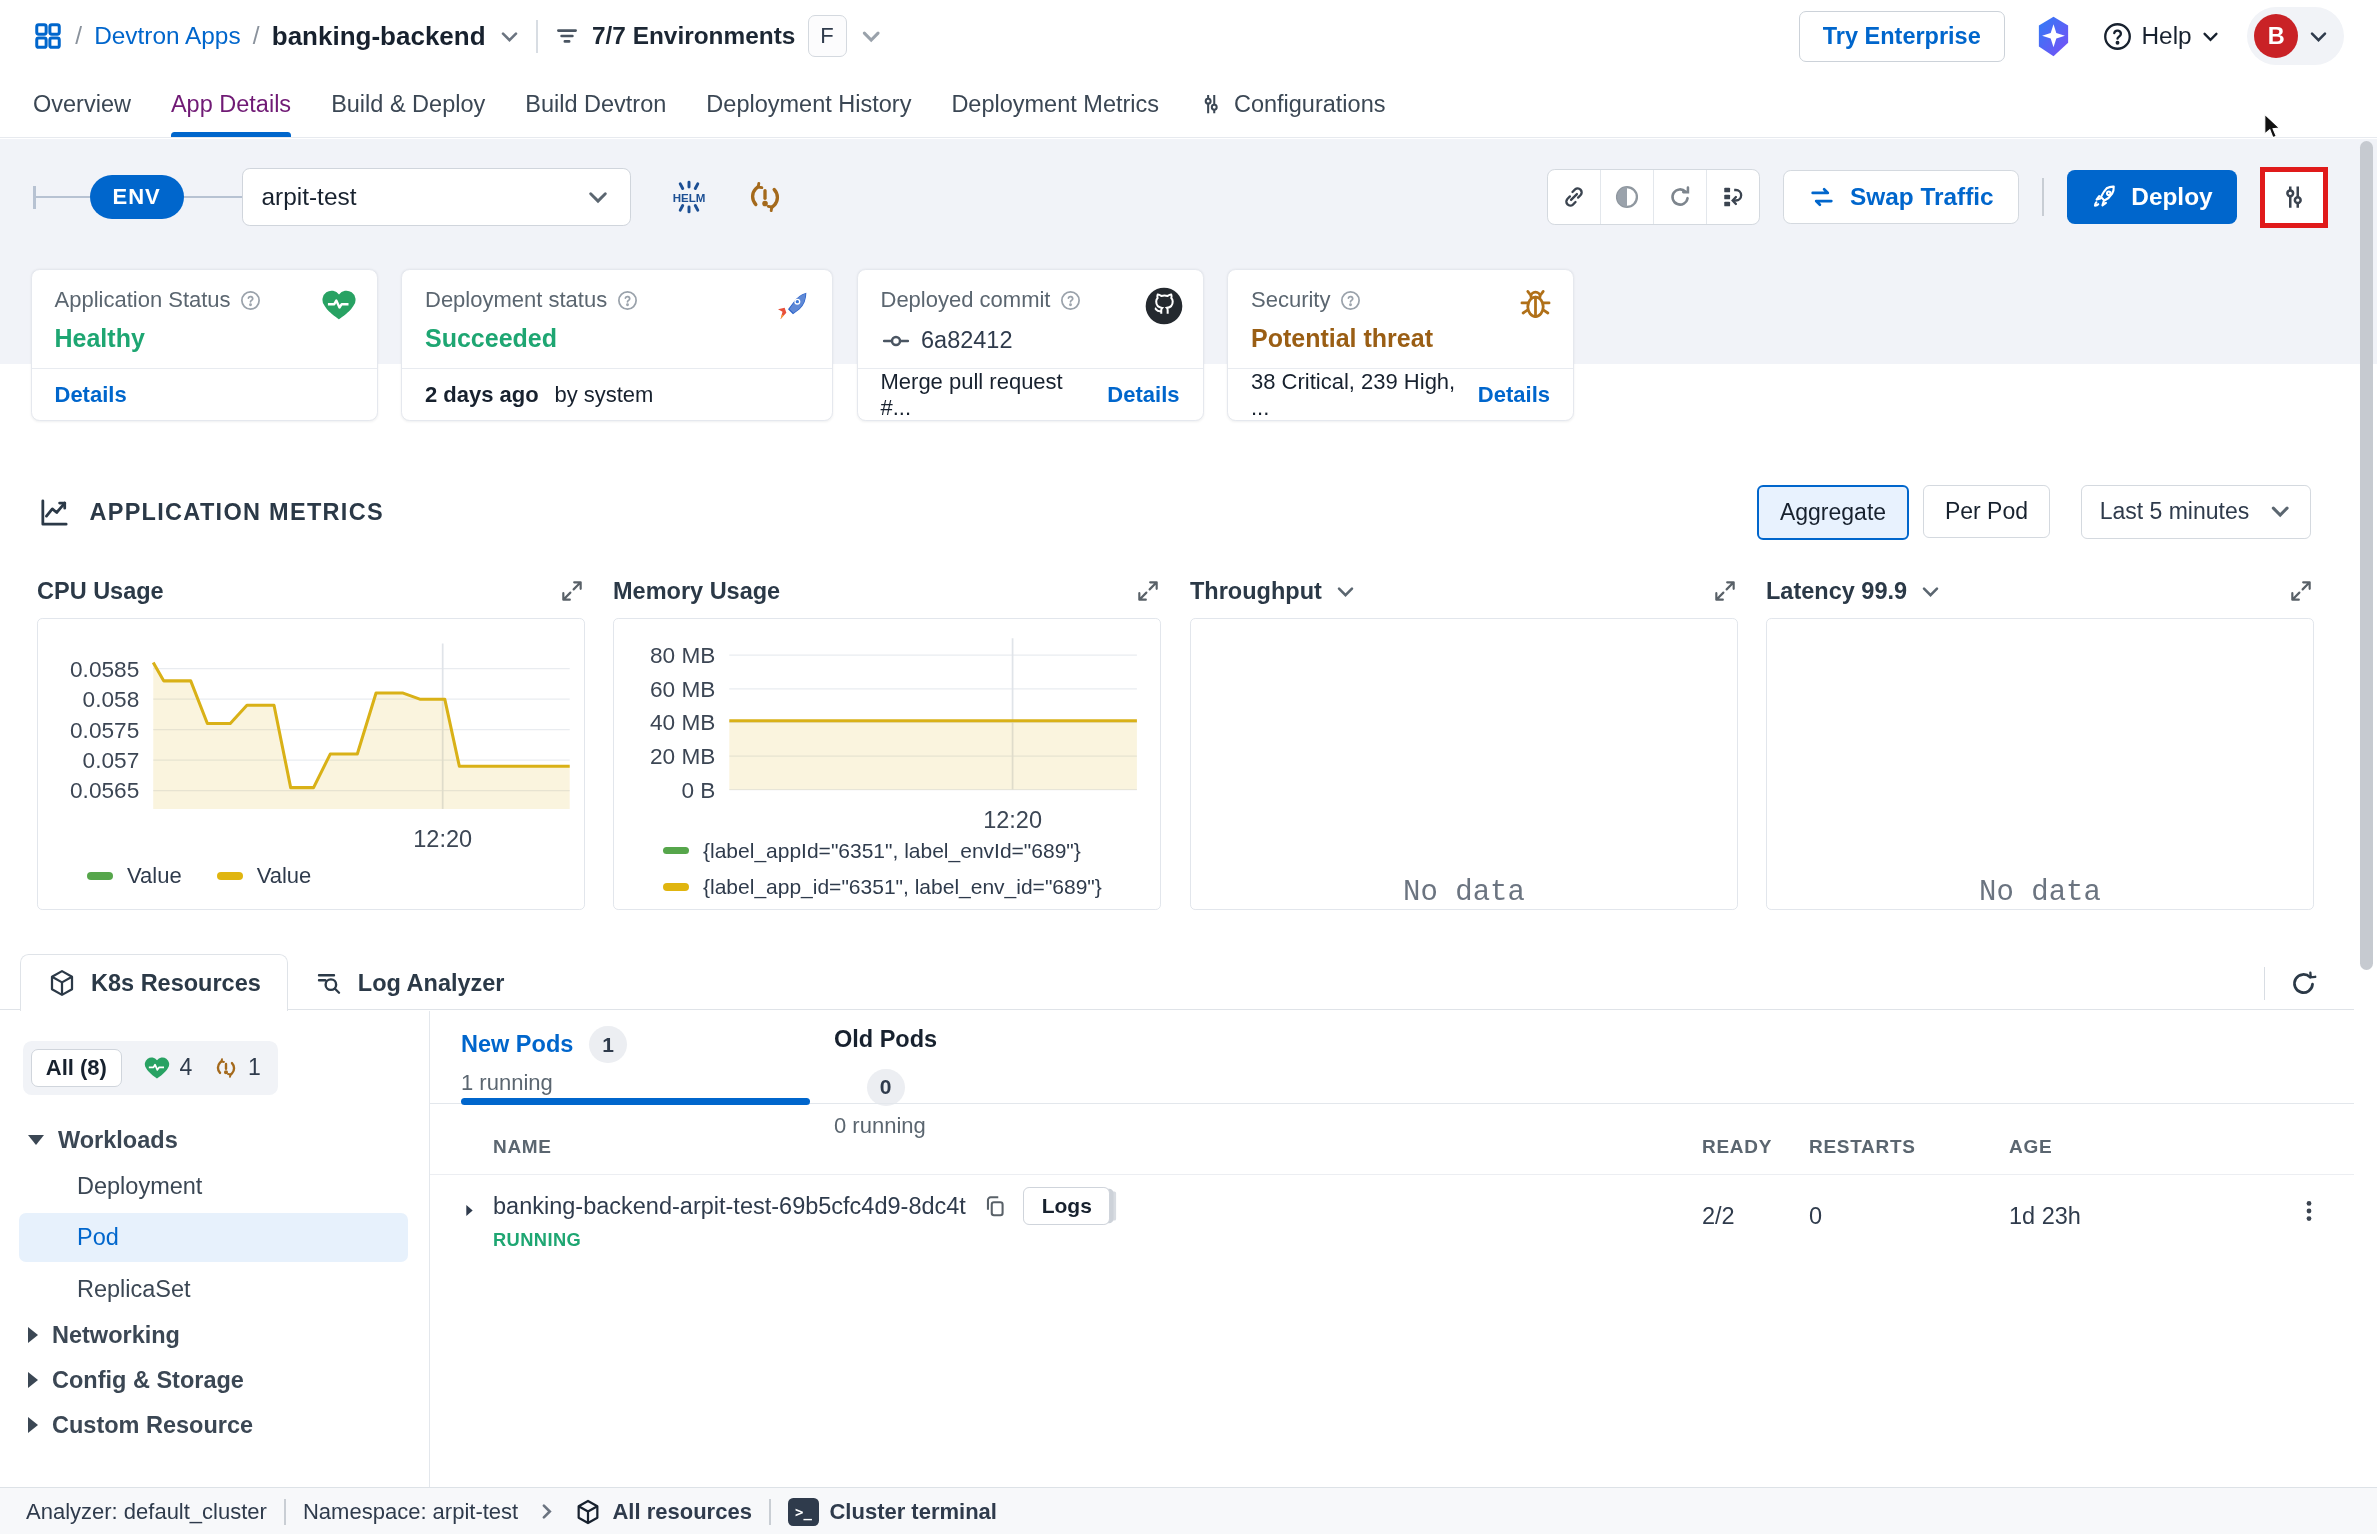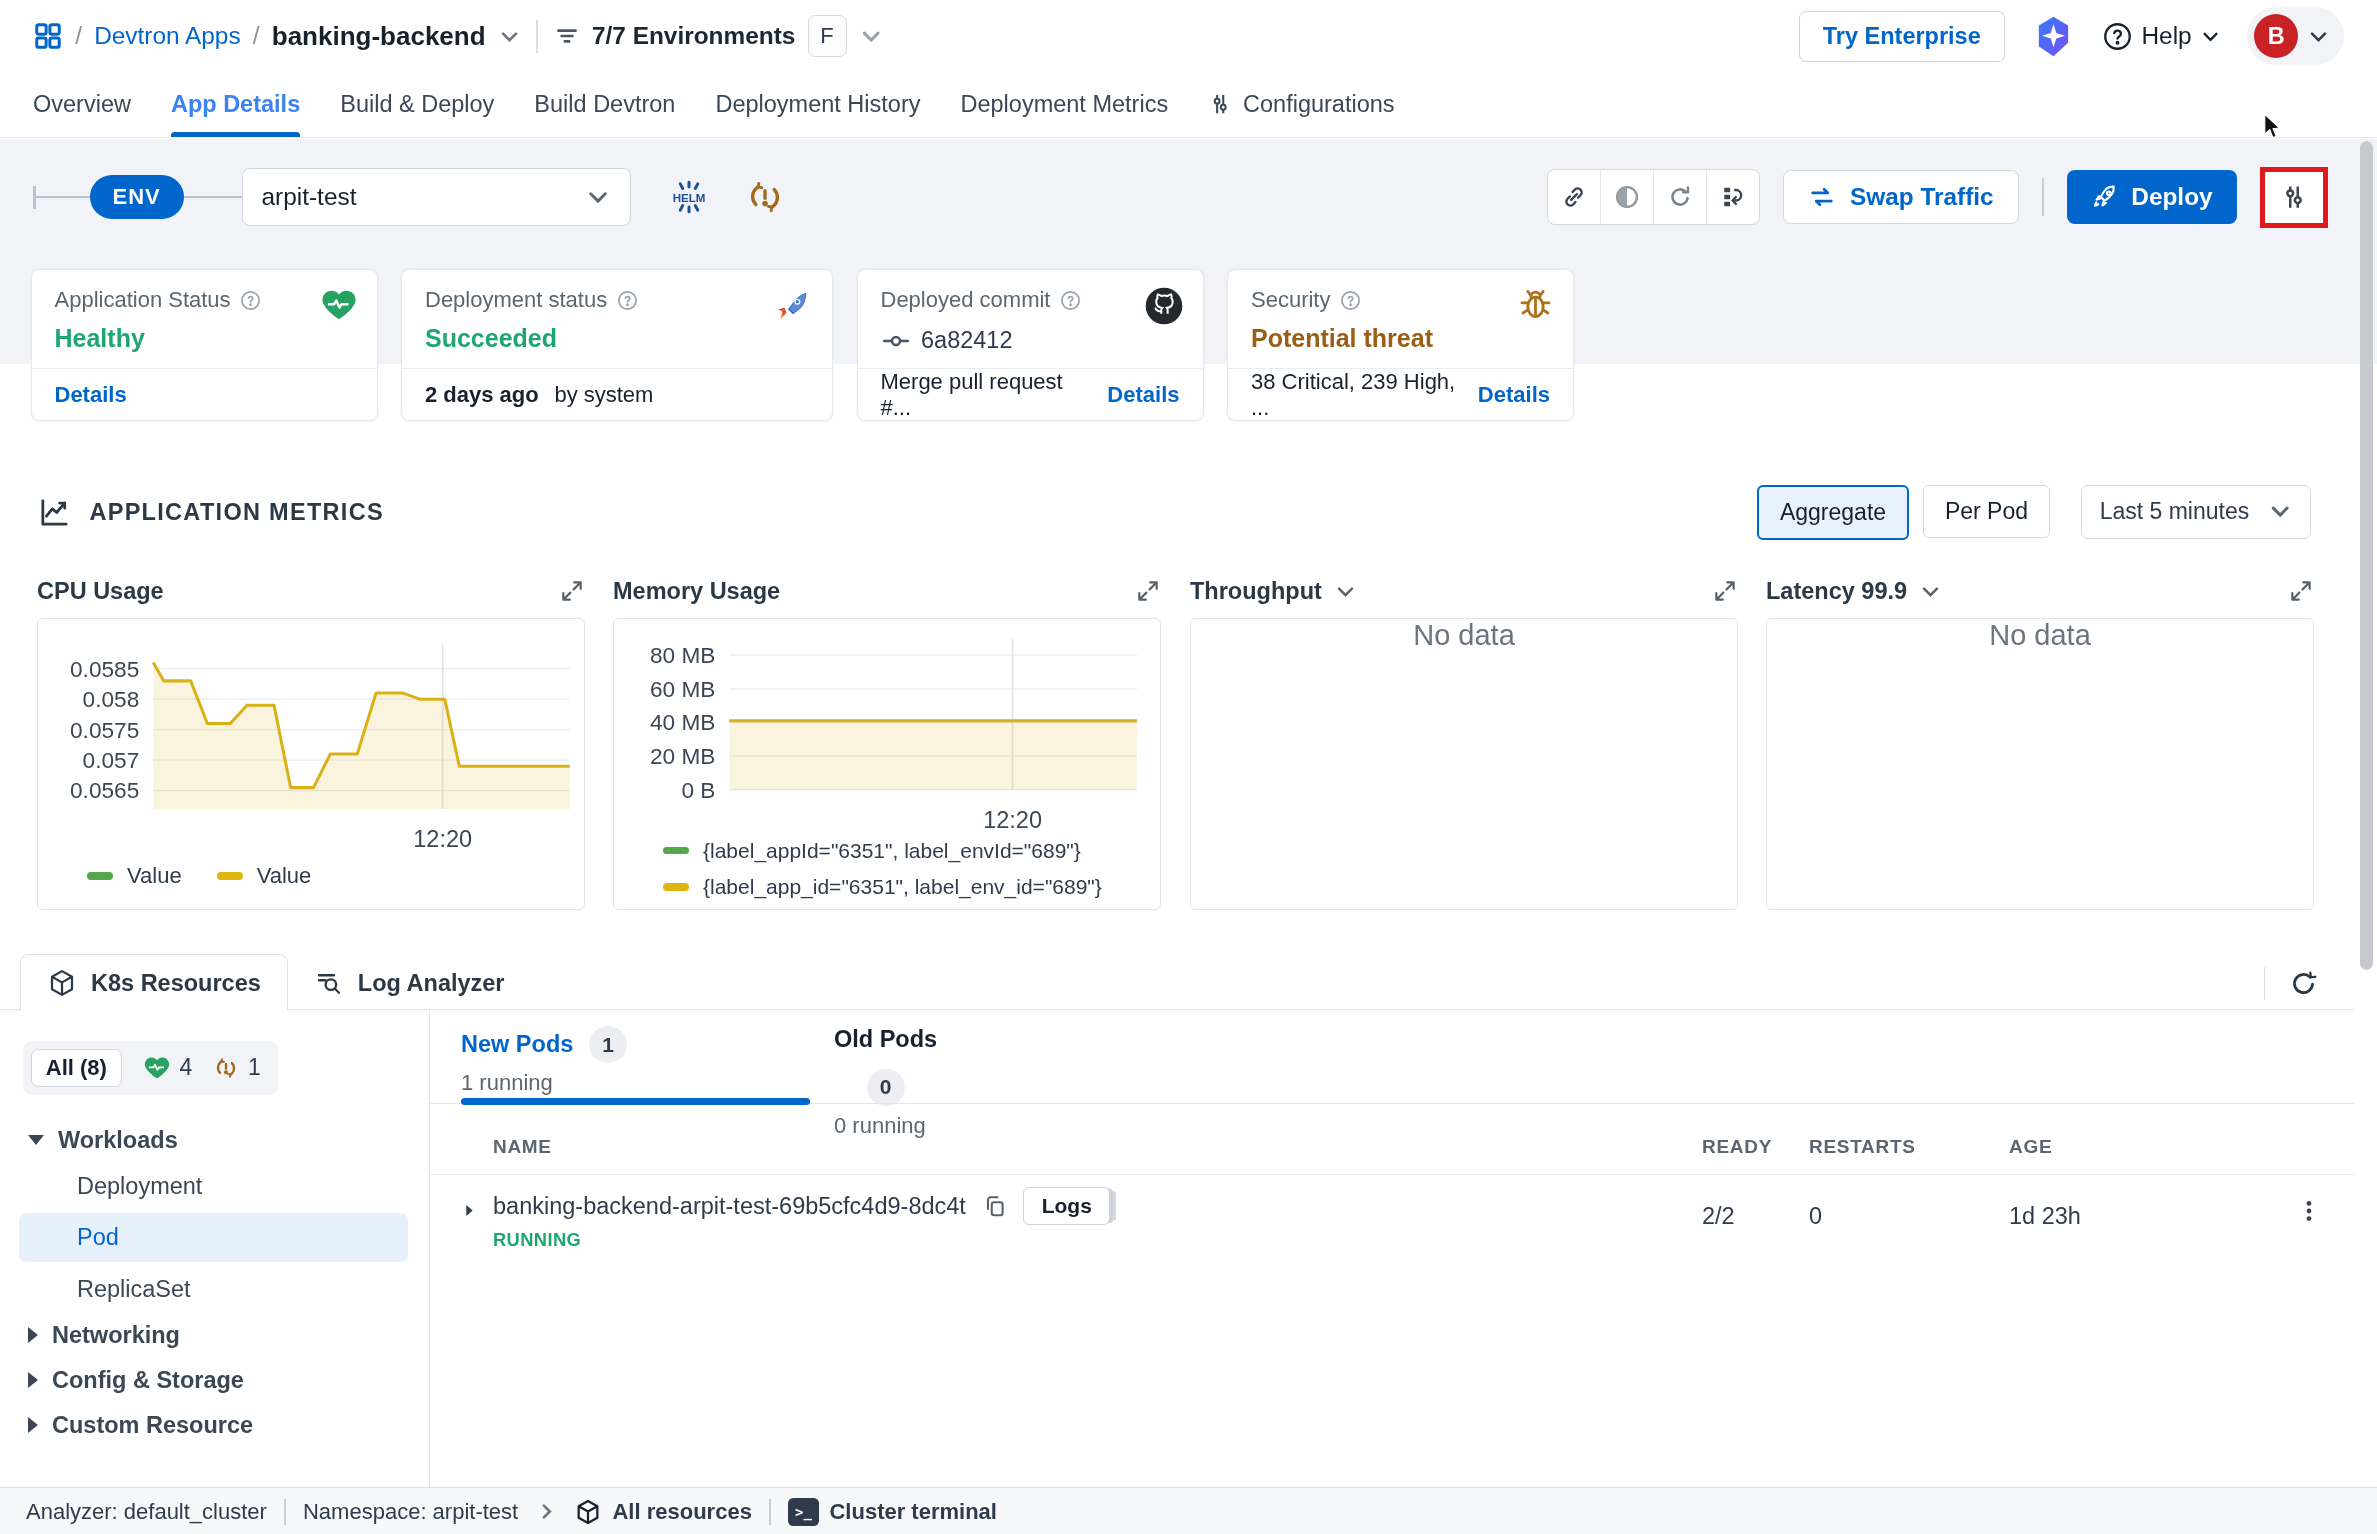"App Details" .navtab.active { color: #3b82f6 -> #701a75; font-weight: 700 -> 400 }
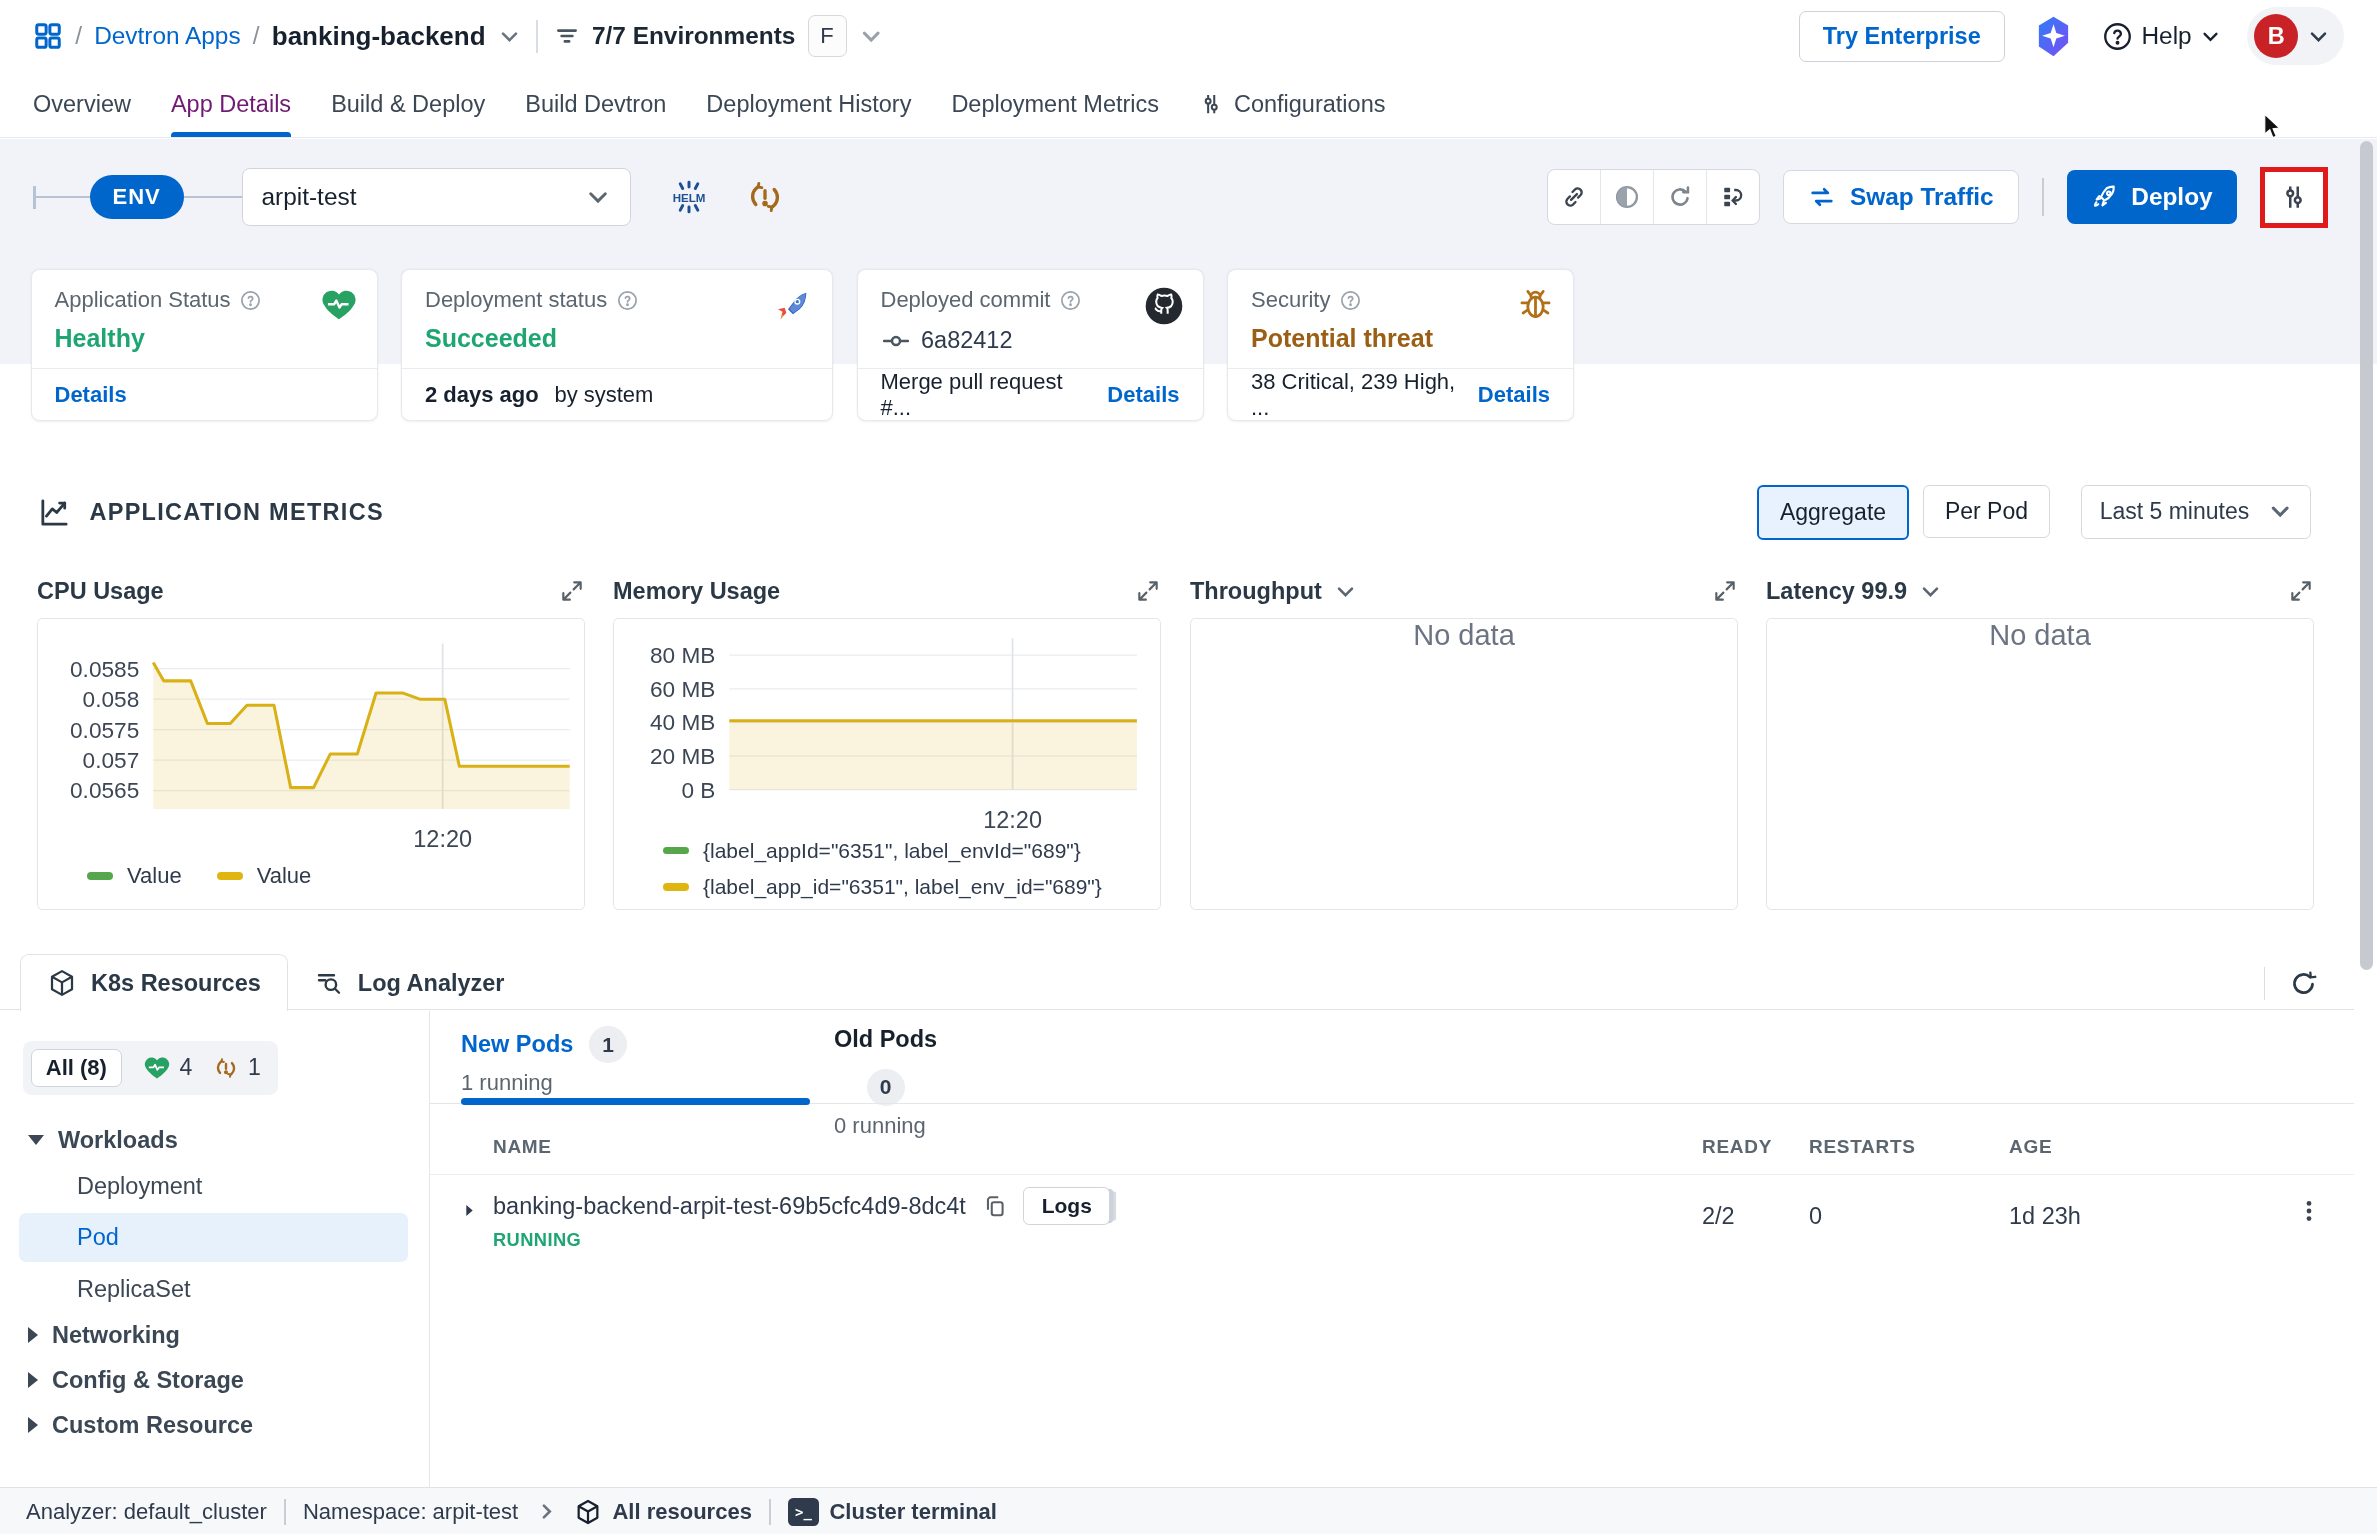"No data" .panel.empty { align-items: flex-start -> flex-end; font-family: none -> Liberation Mono, monospace }
